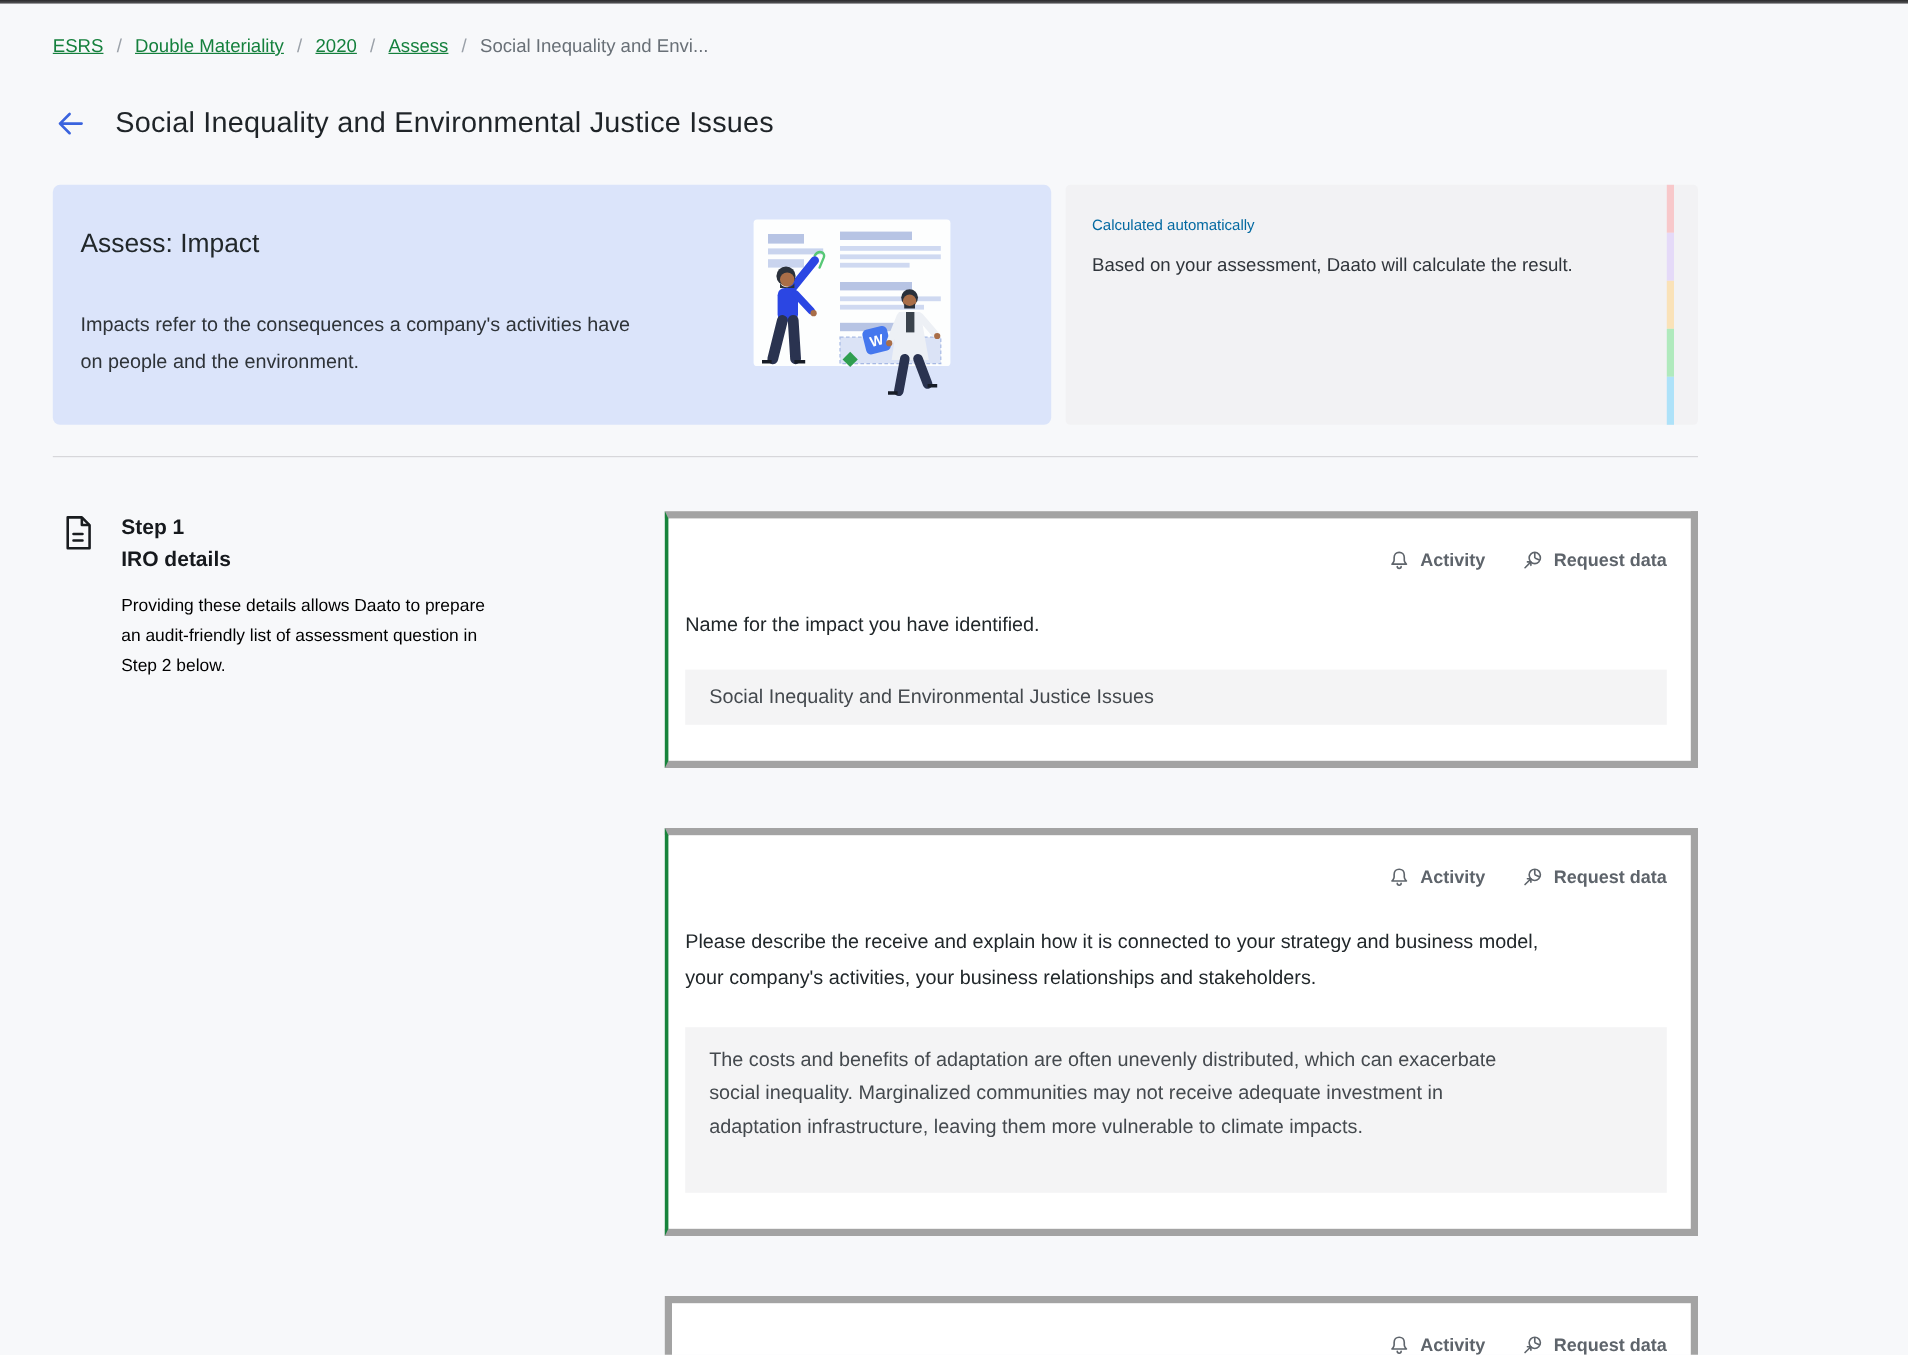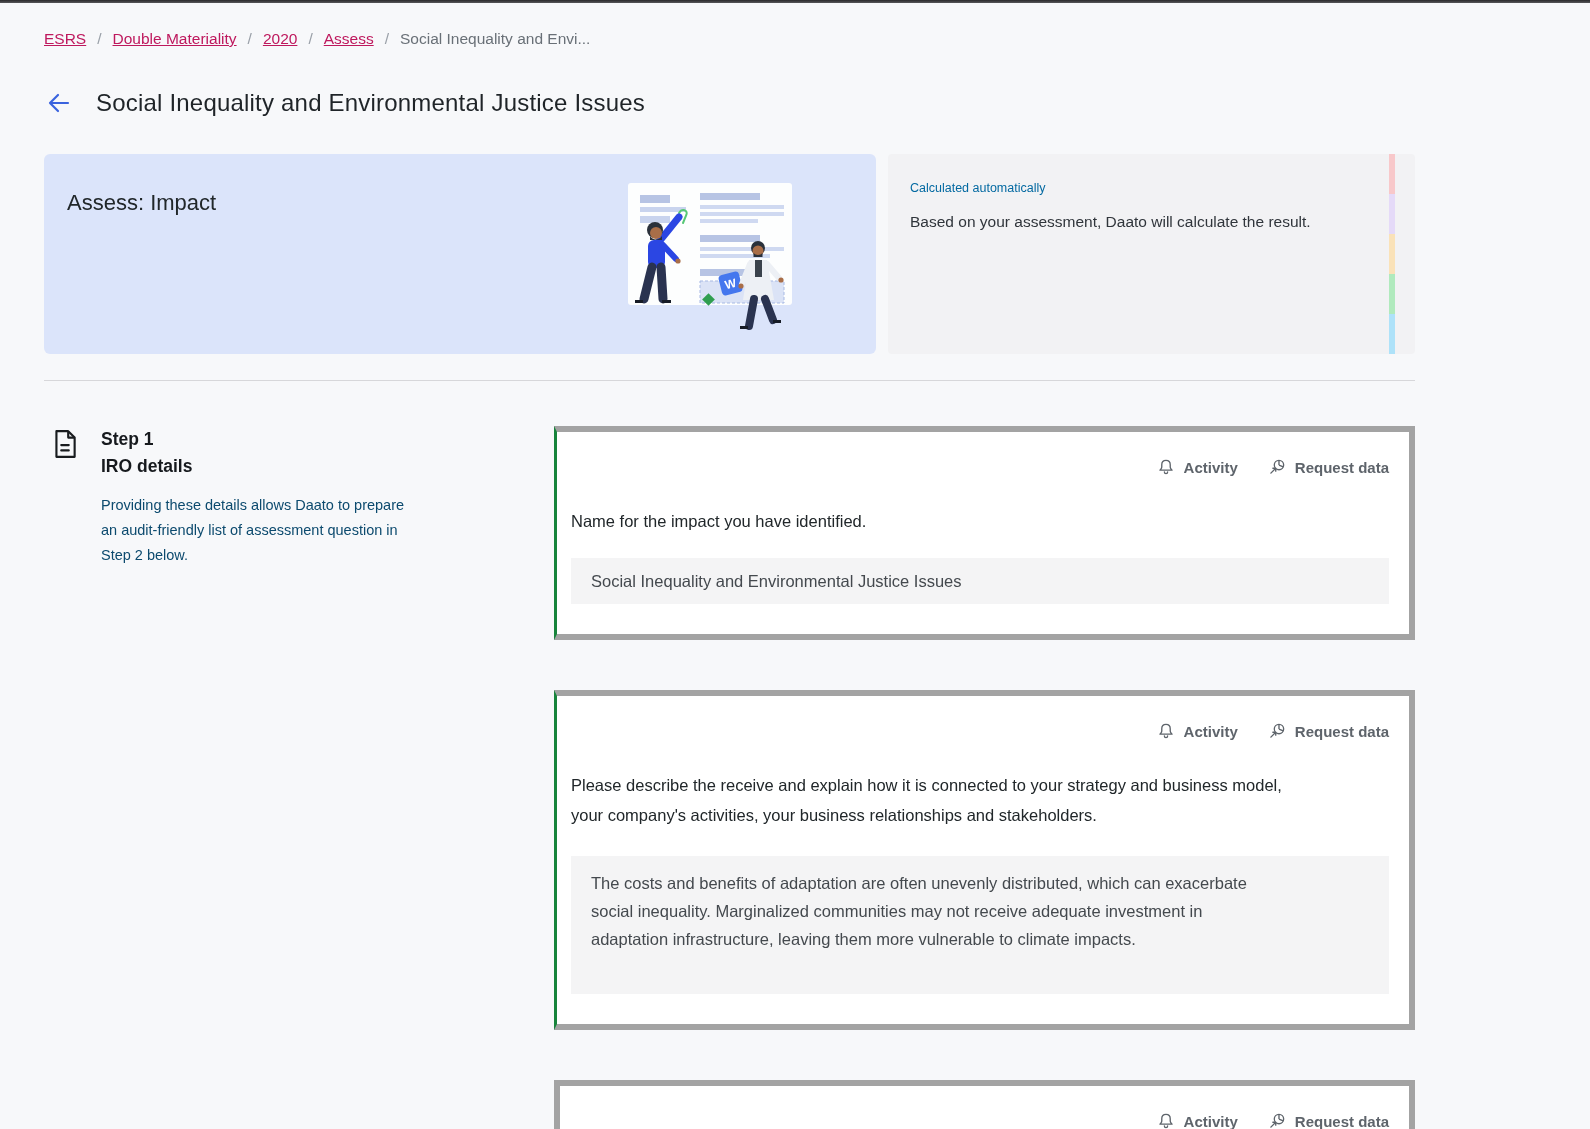"ESRS" .crumb-link { color: #be185d -> #15803d }
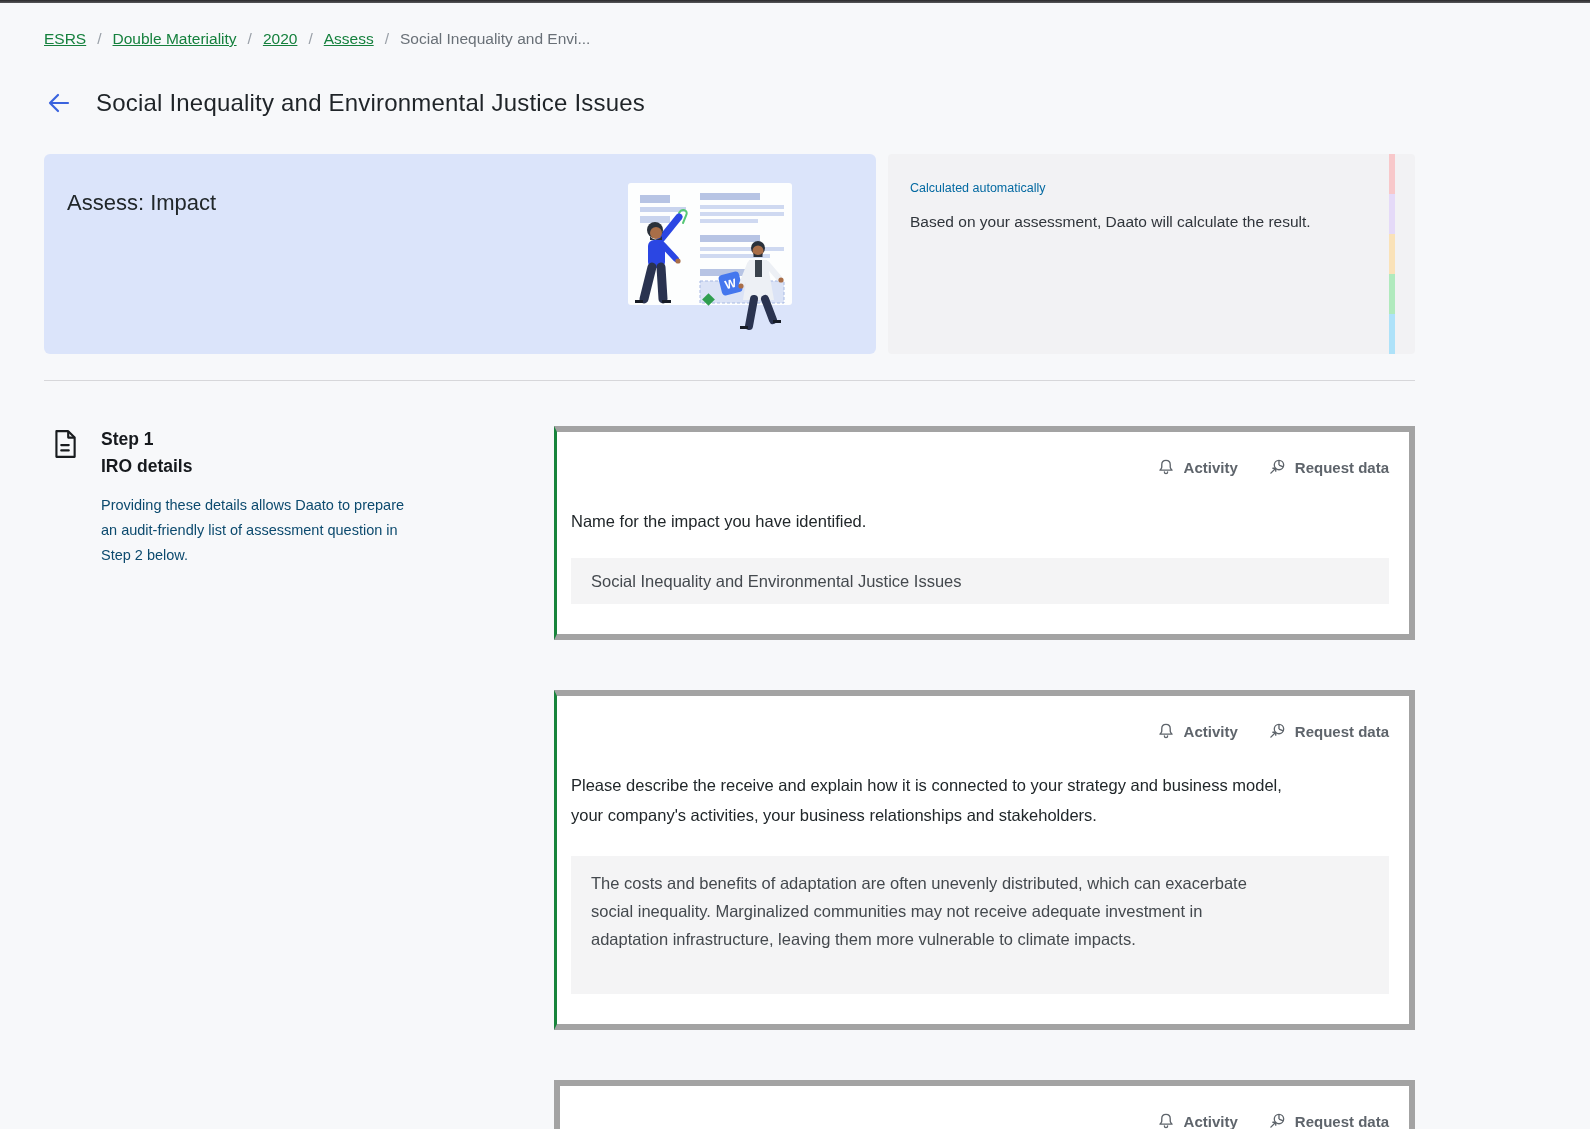"Impacts refer to the consequences" p.assess-desc { html: none -> <p>Impacts refer to the consequences a company's activities have on people and the environment.</p> }
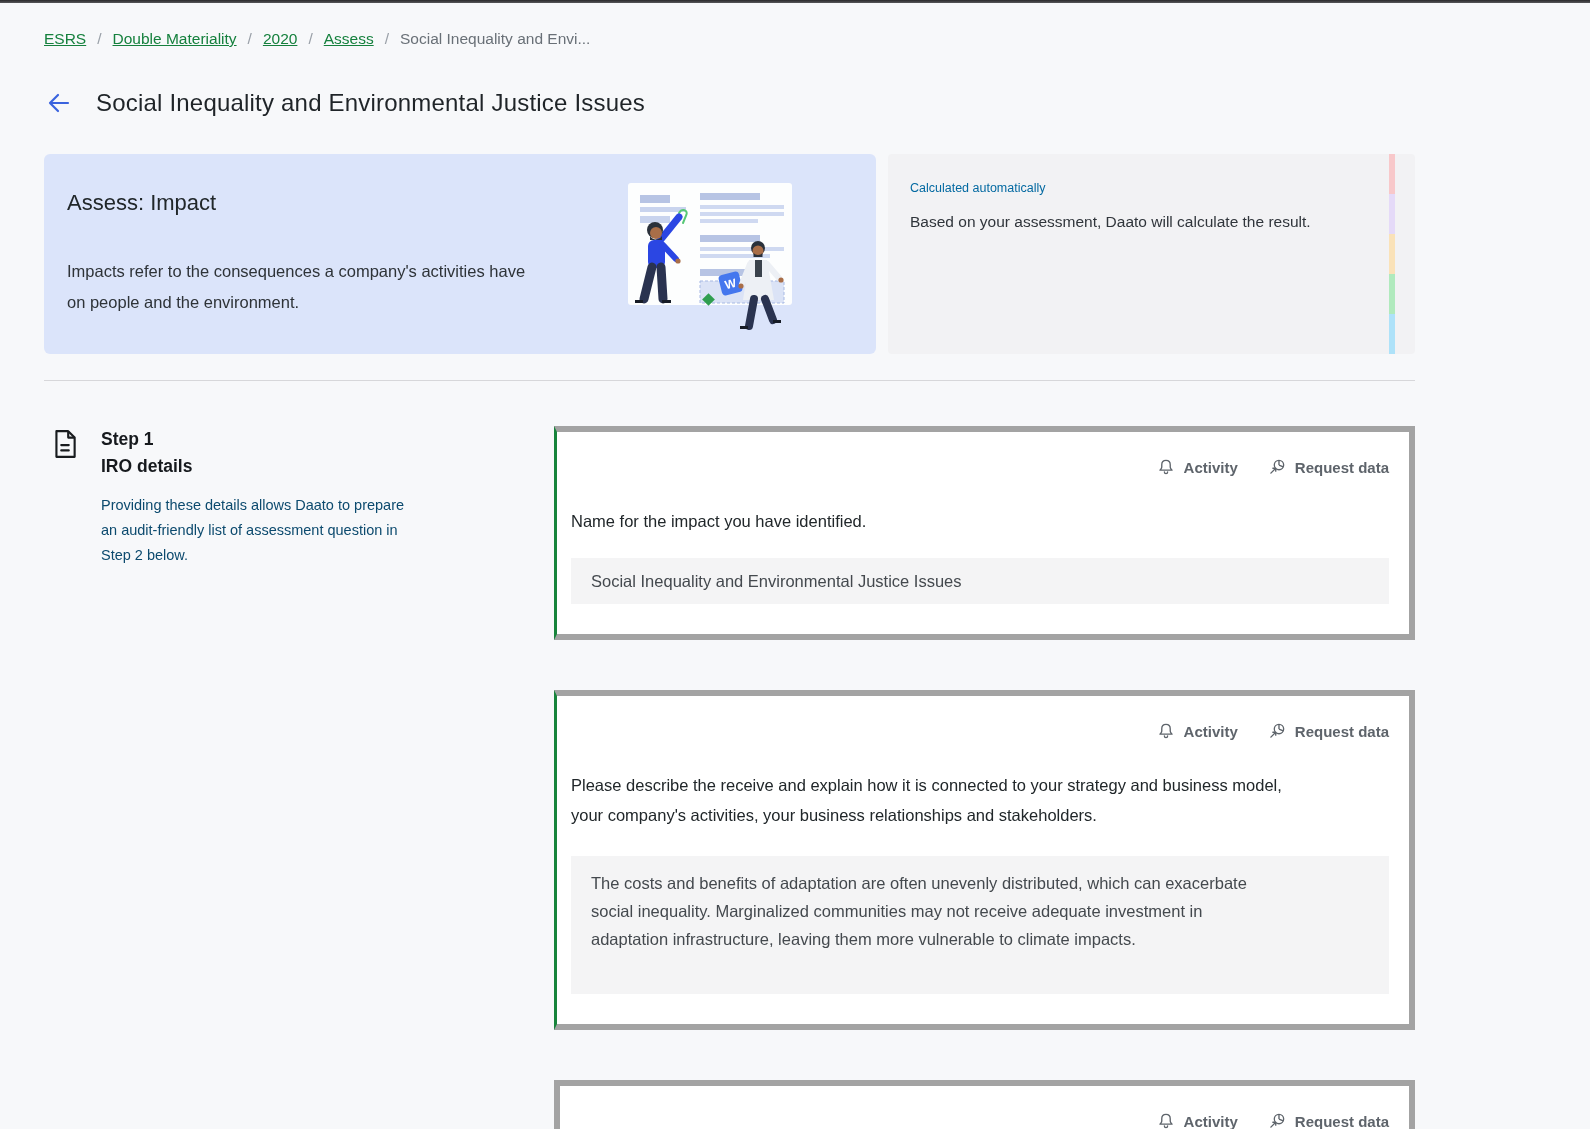"Providing these details allows Daato" .step-desc { color: #0c4a6e -> #000000 }
